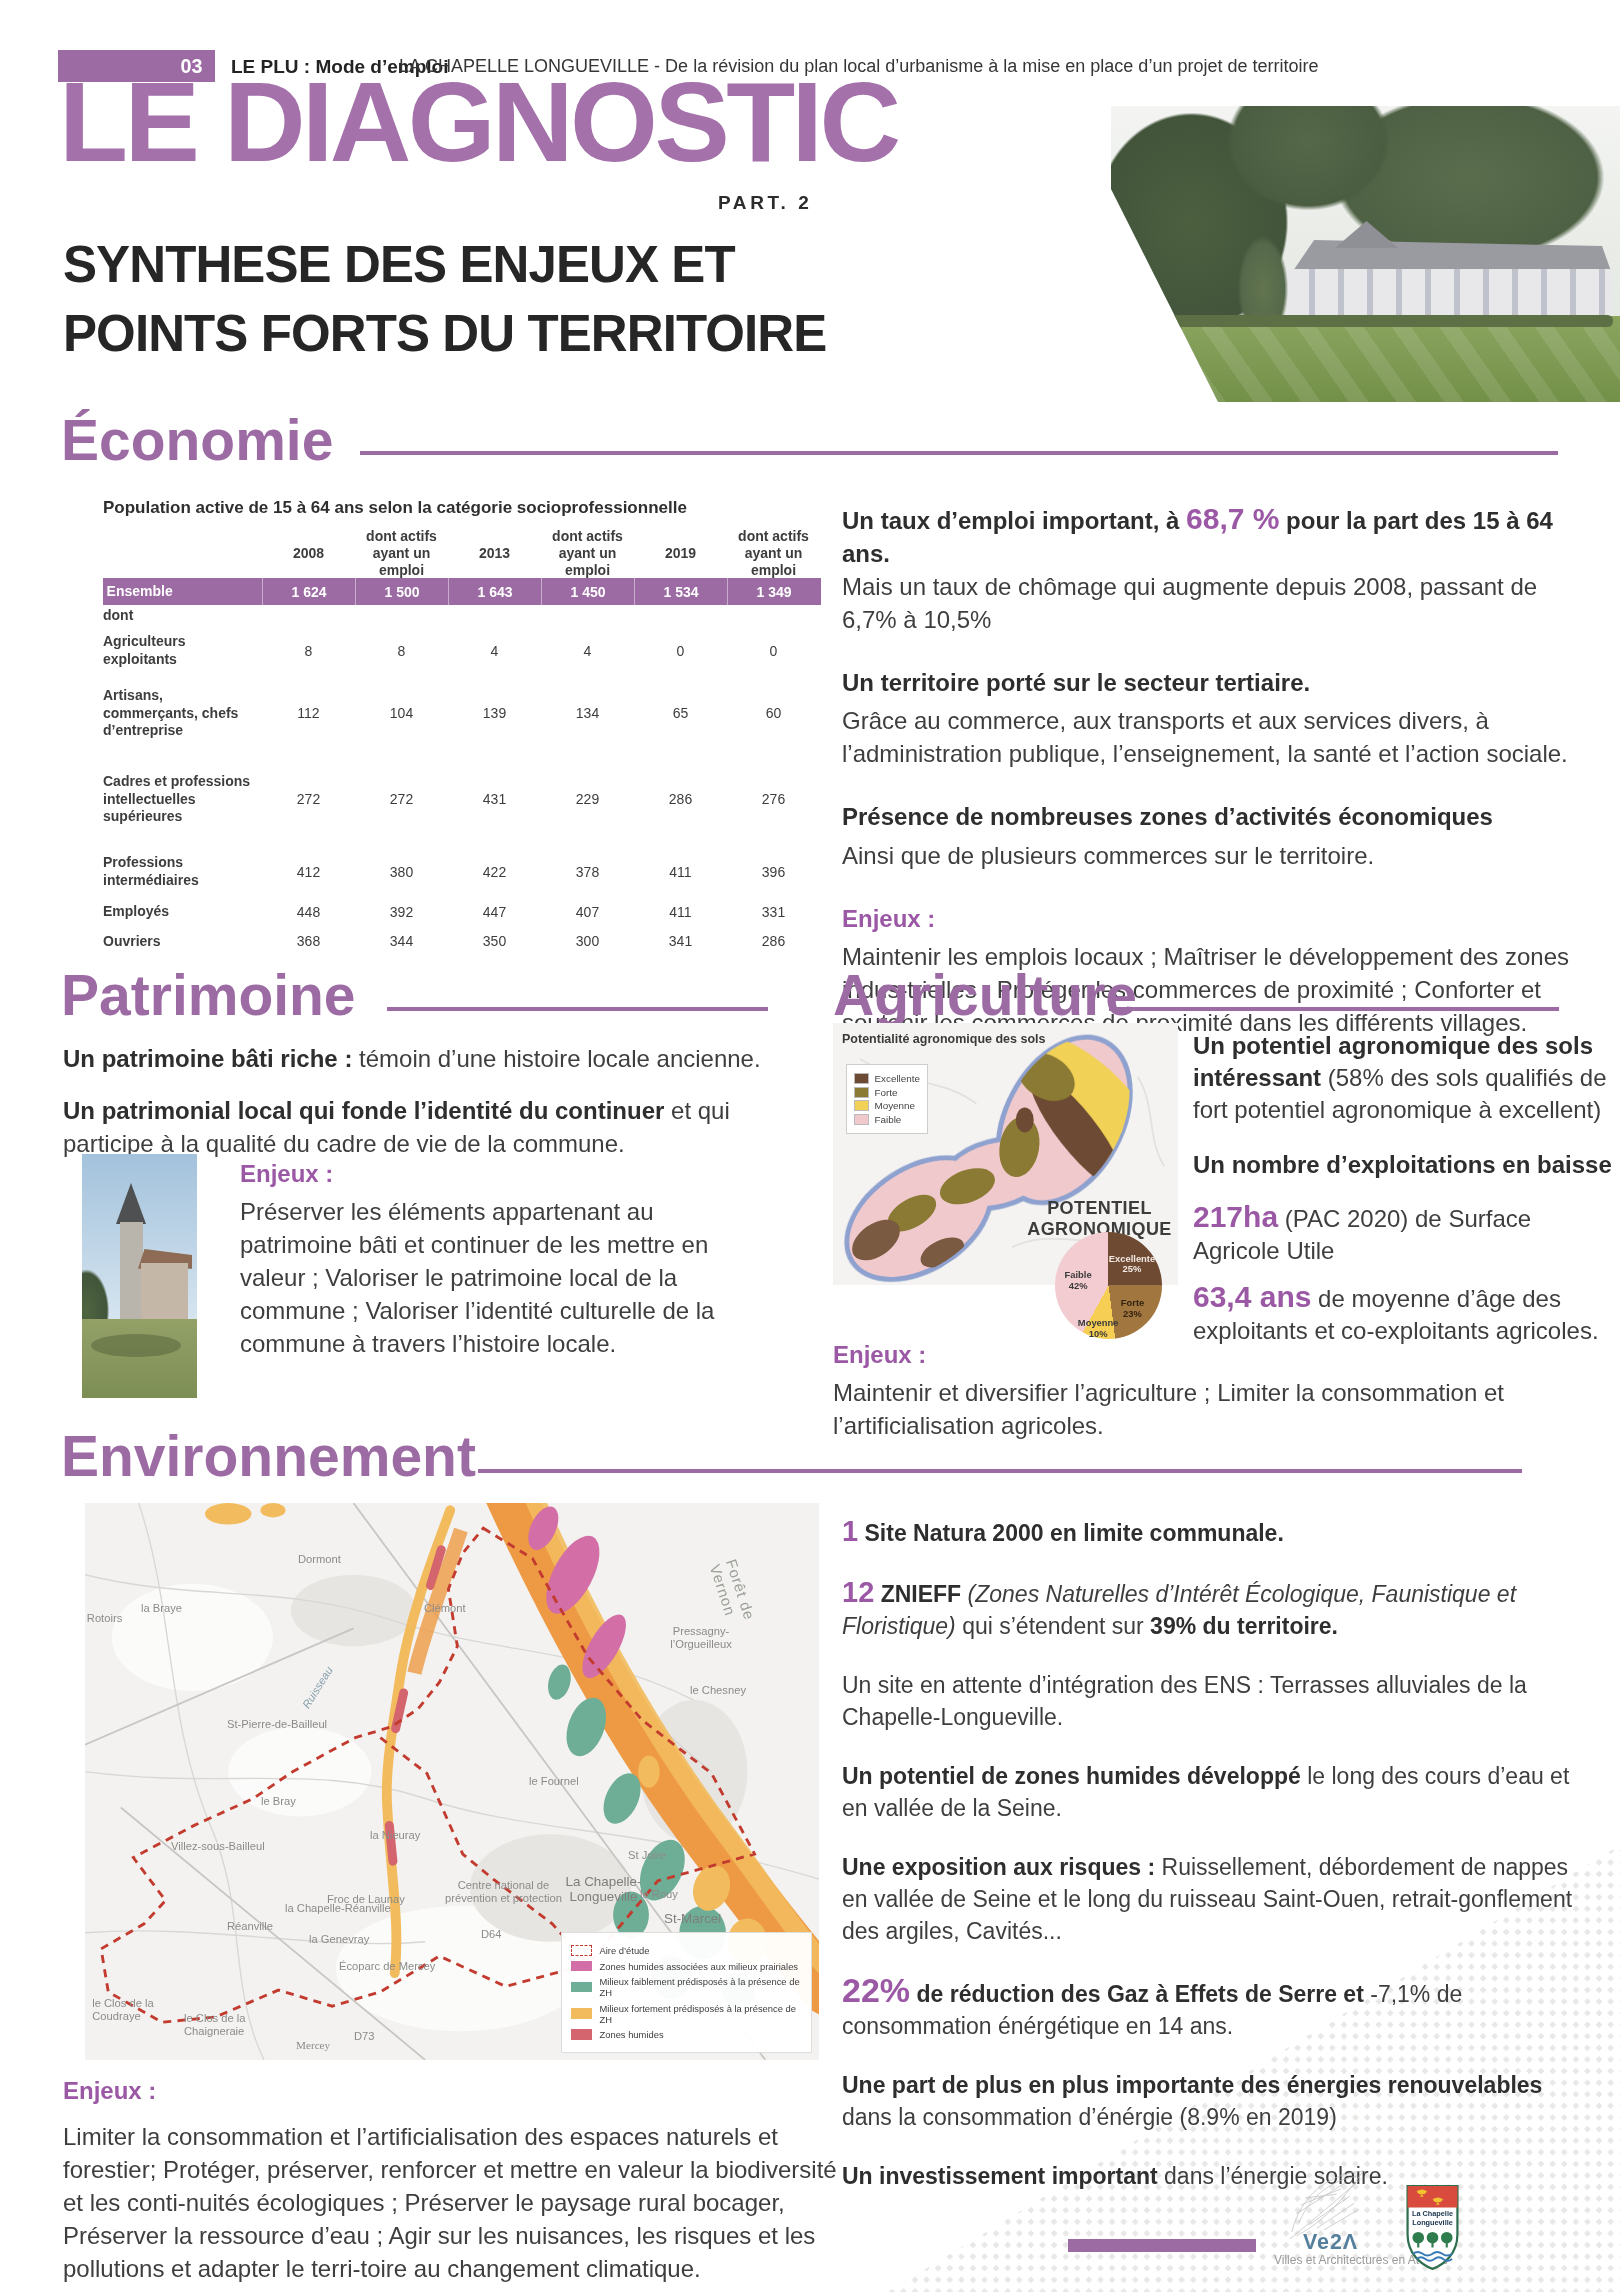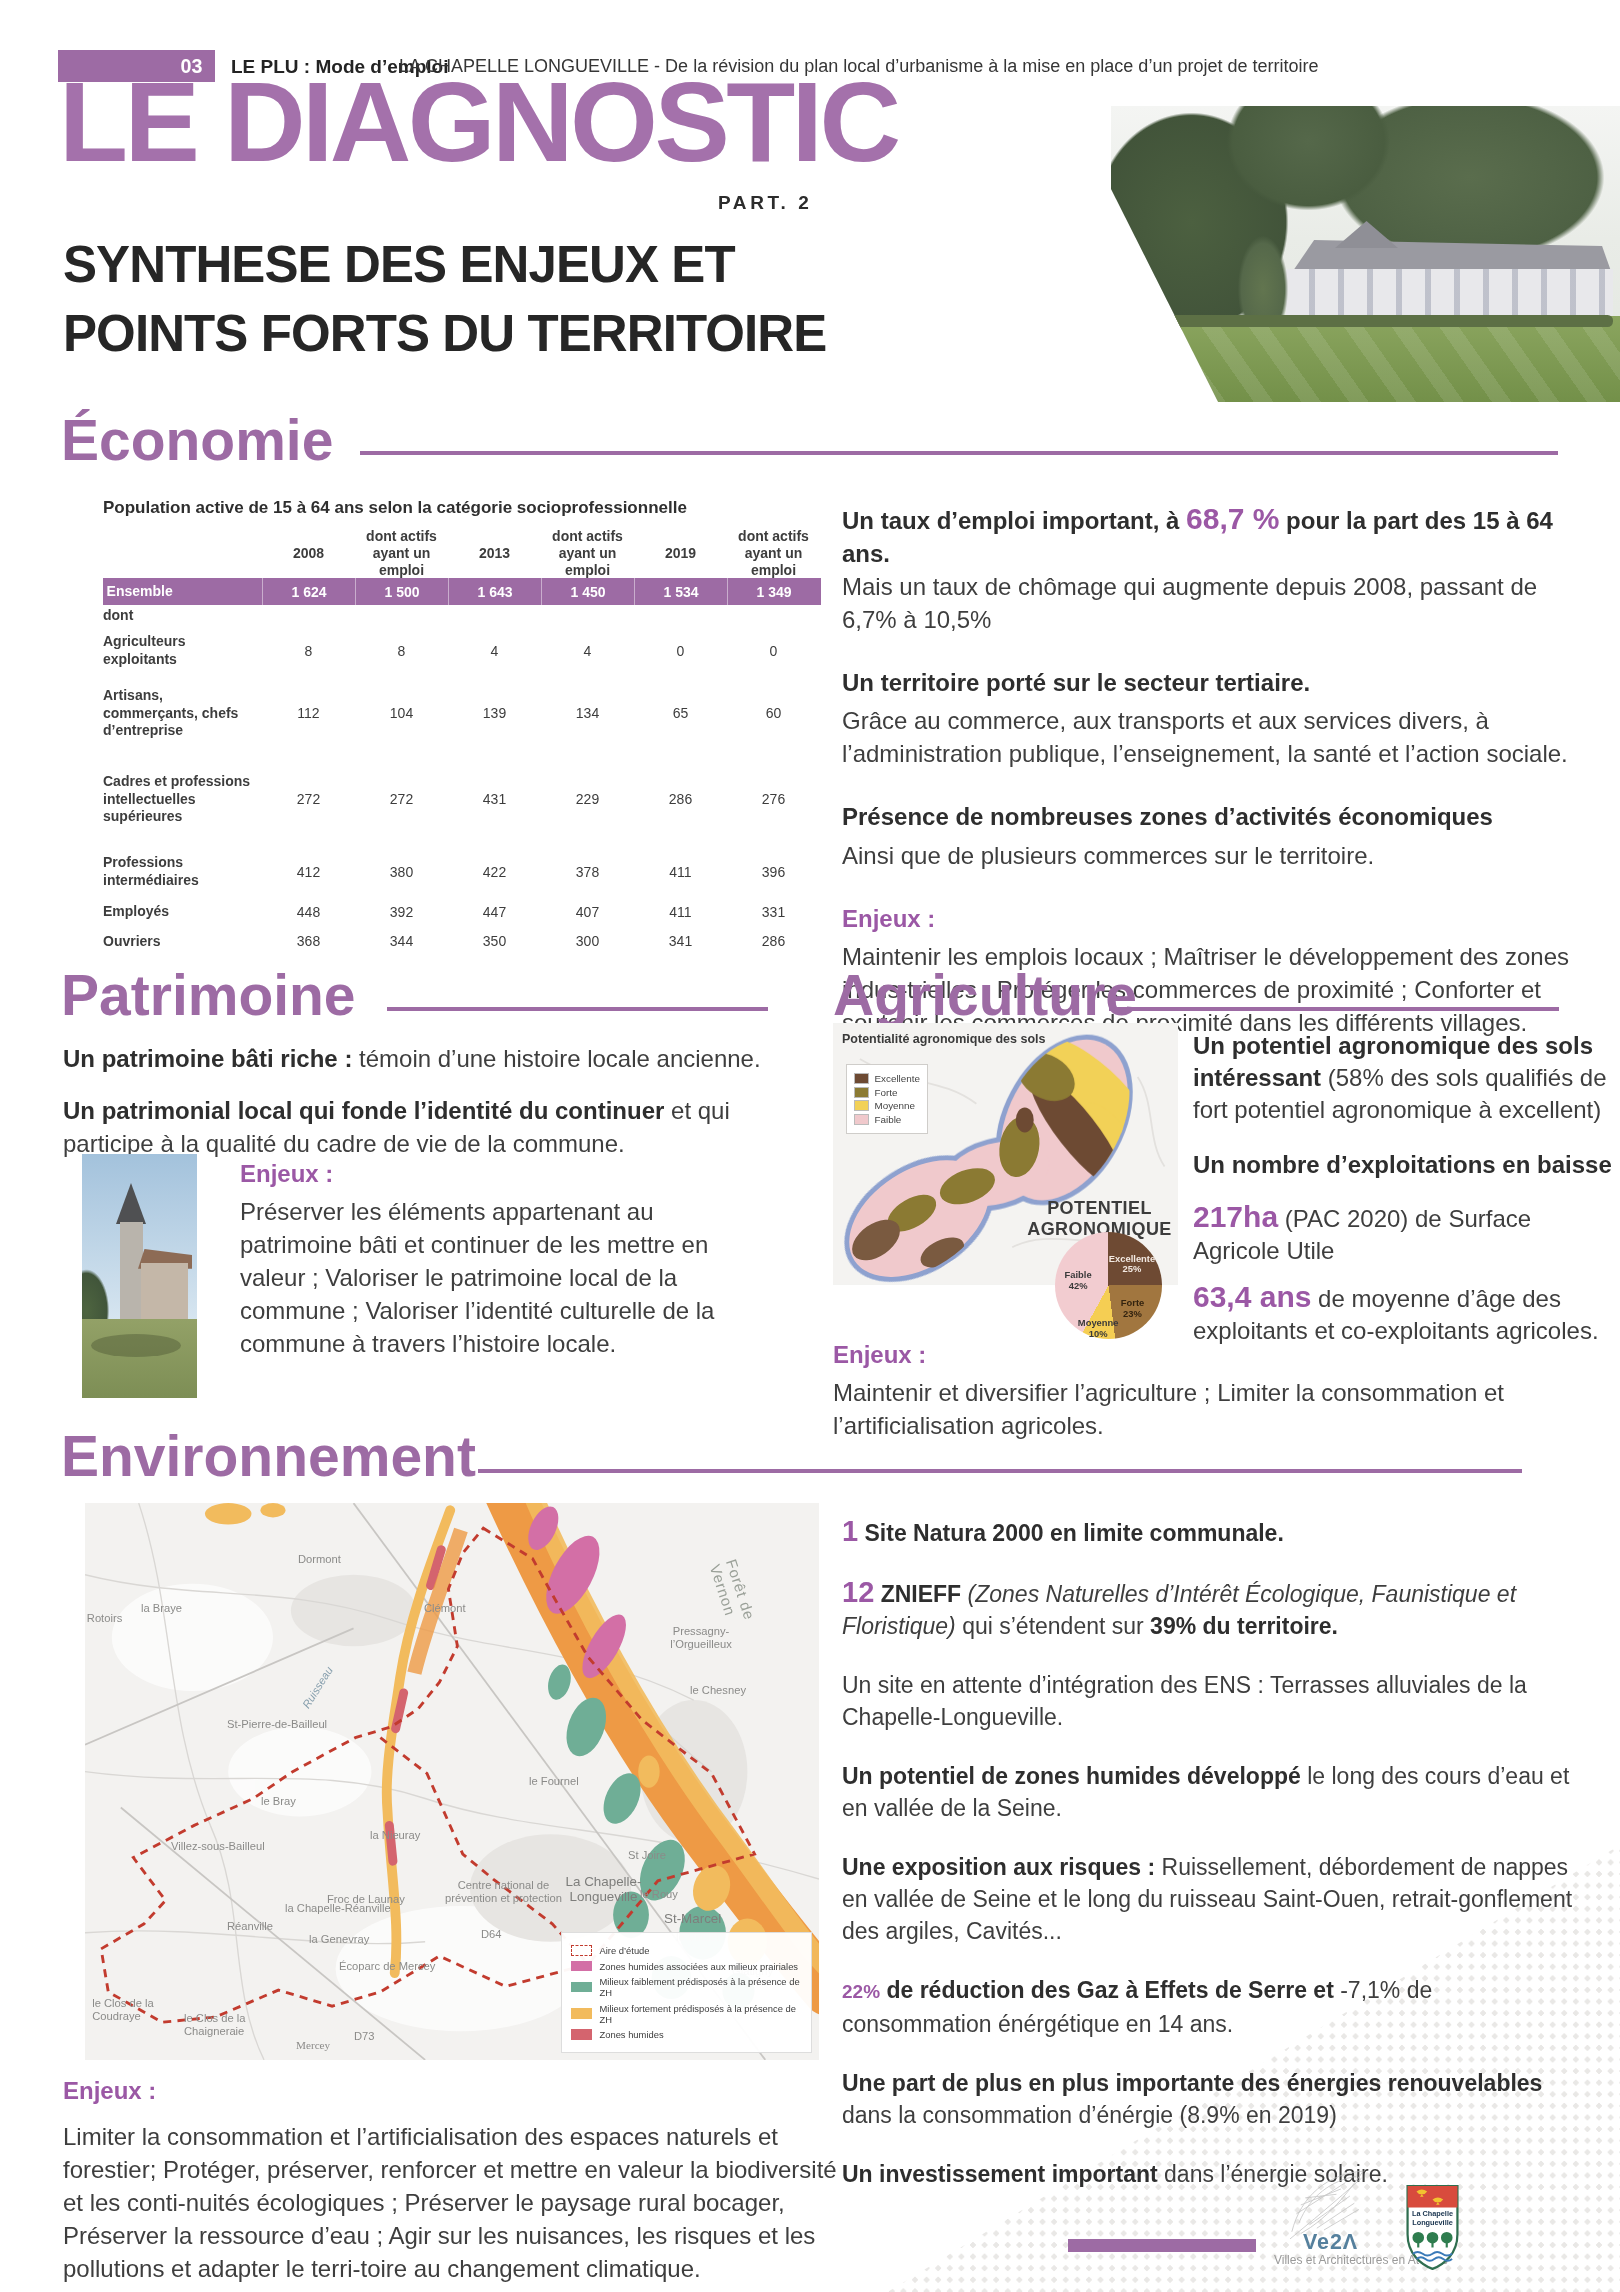"22%" span.big { font-size: 19px -> 34px }
